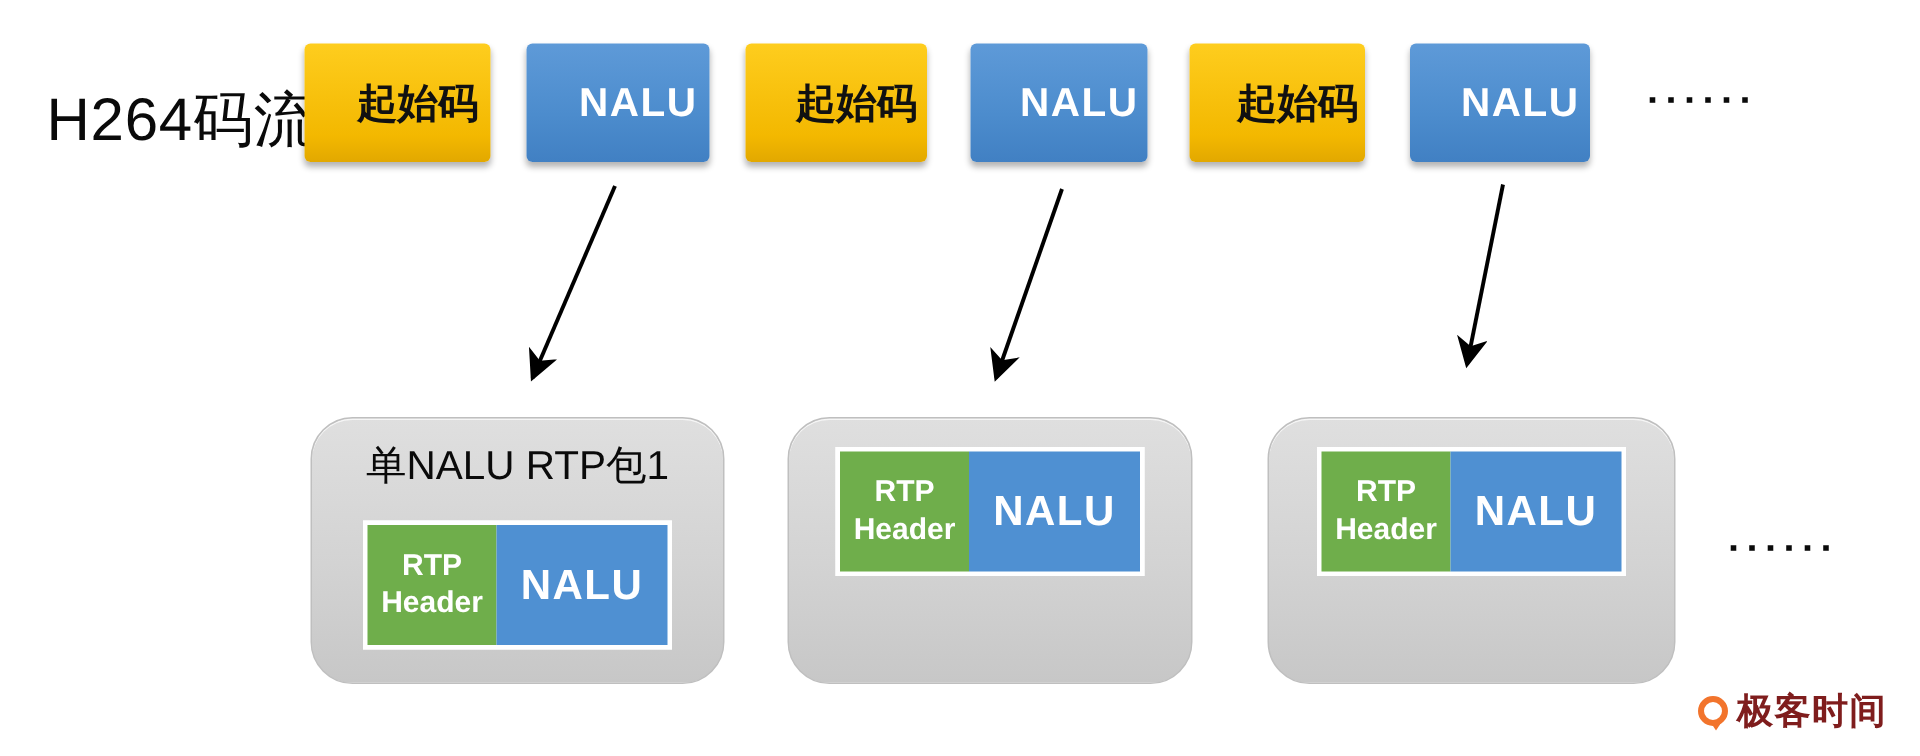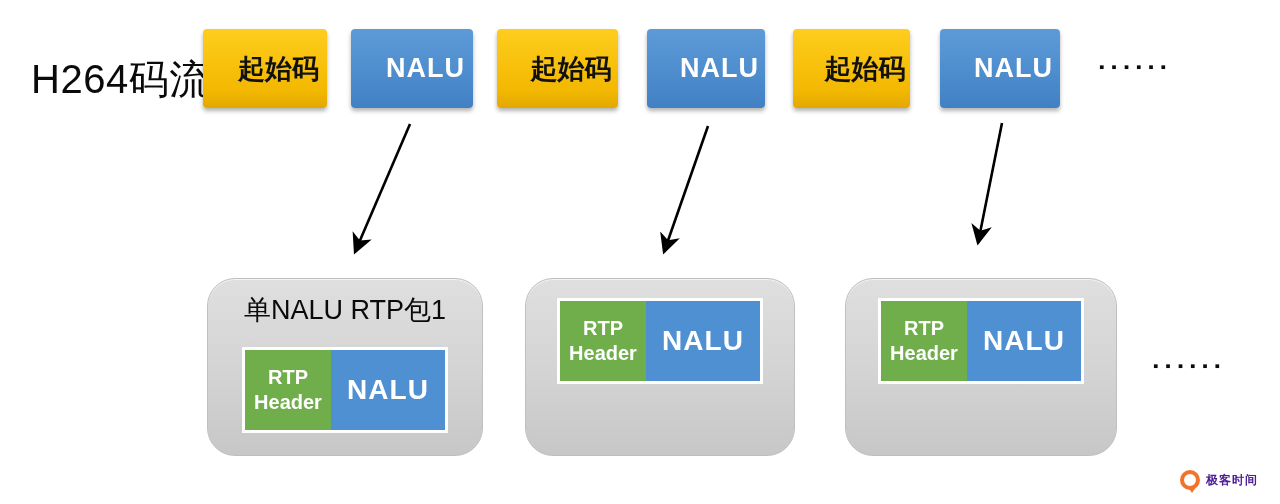"极客时间" .logo-text { color: #4c1d95 -> #7f1d1d; font-size: 12px -> 24px }
